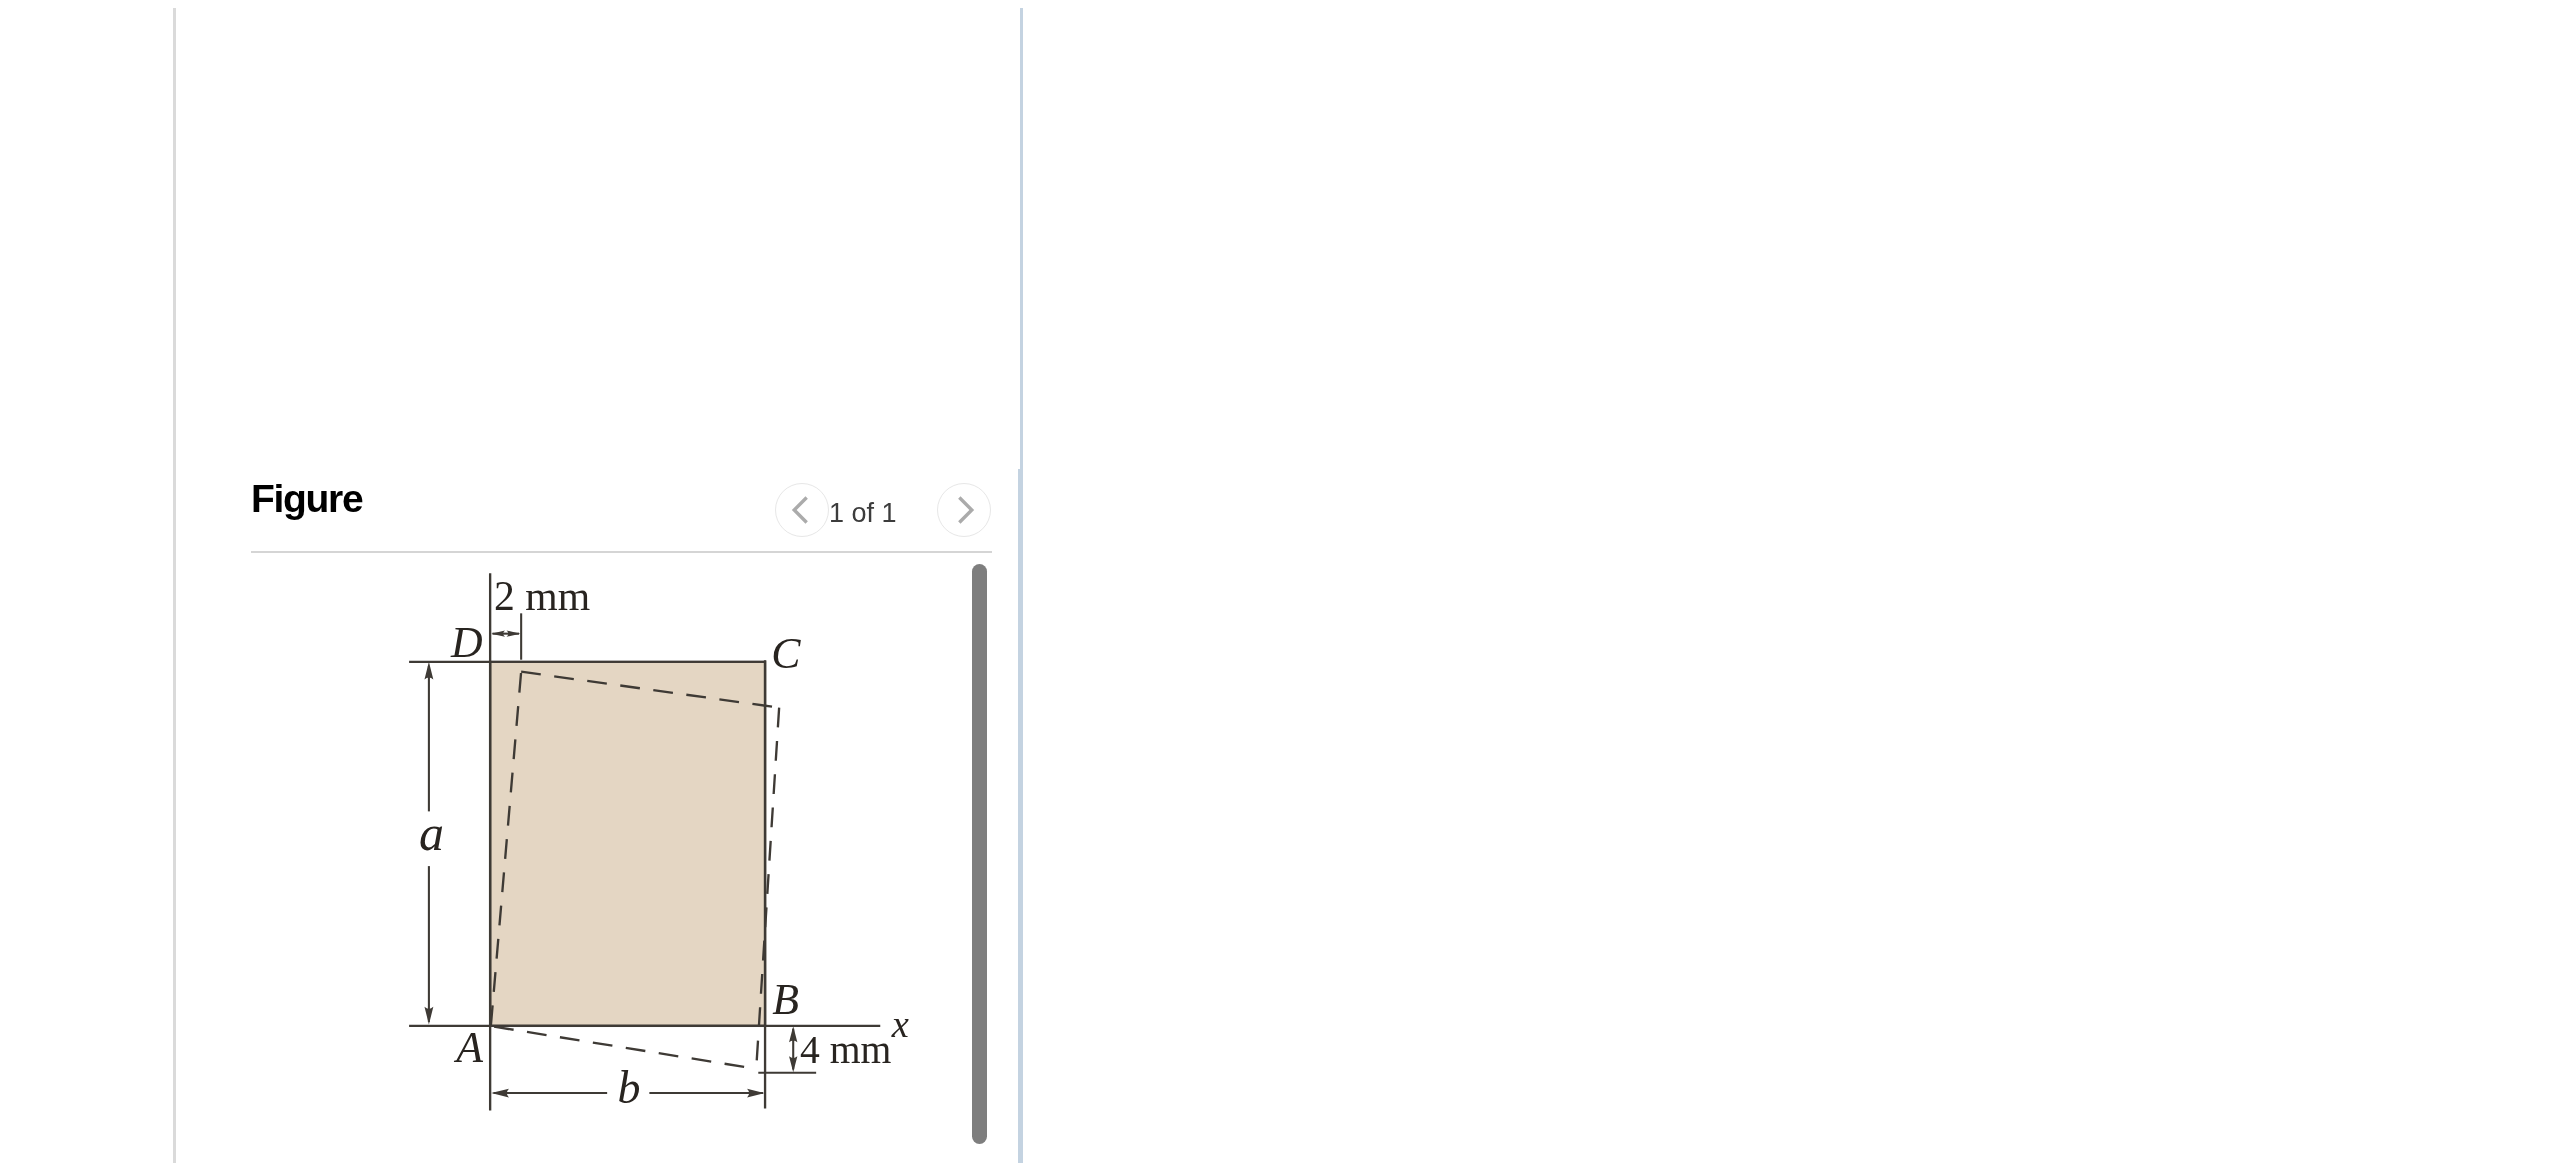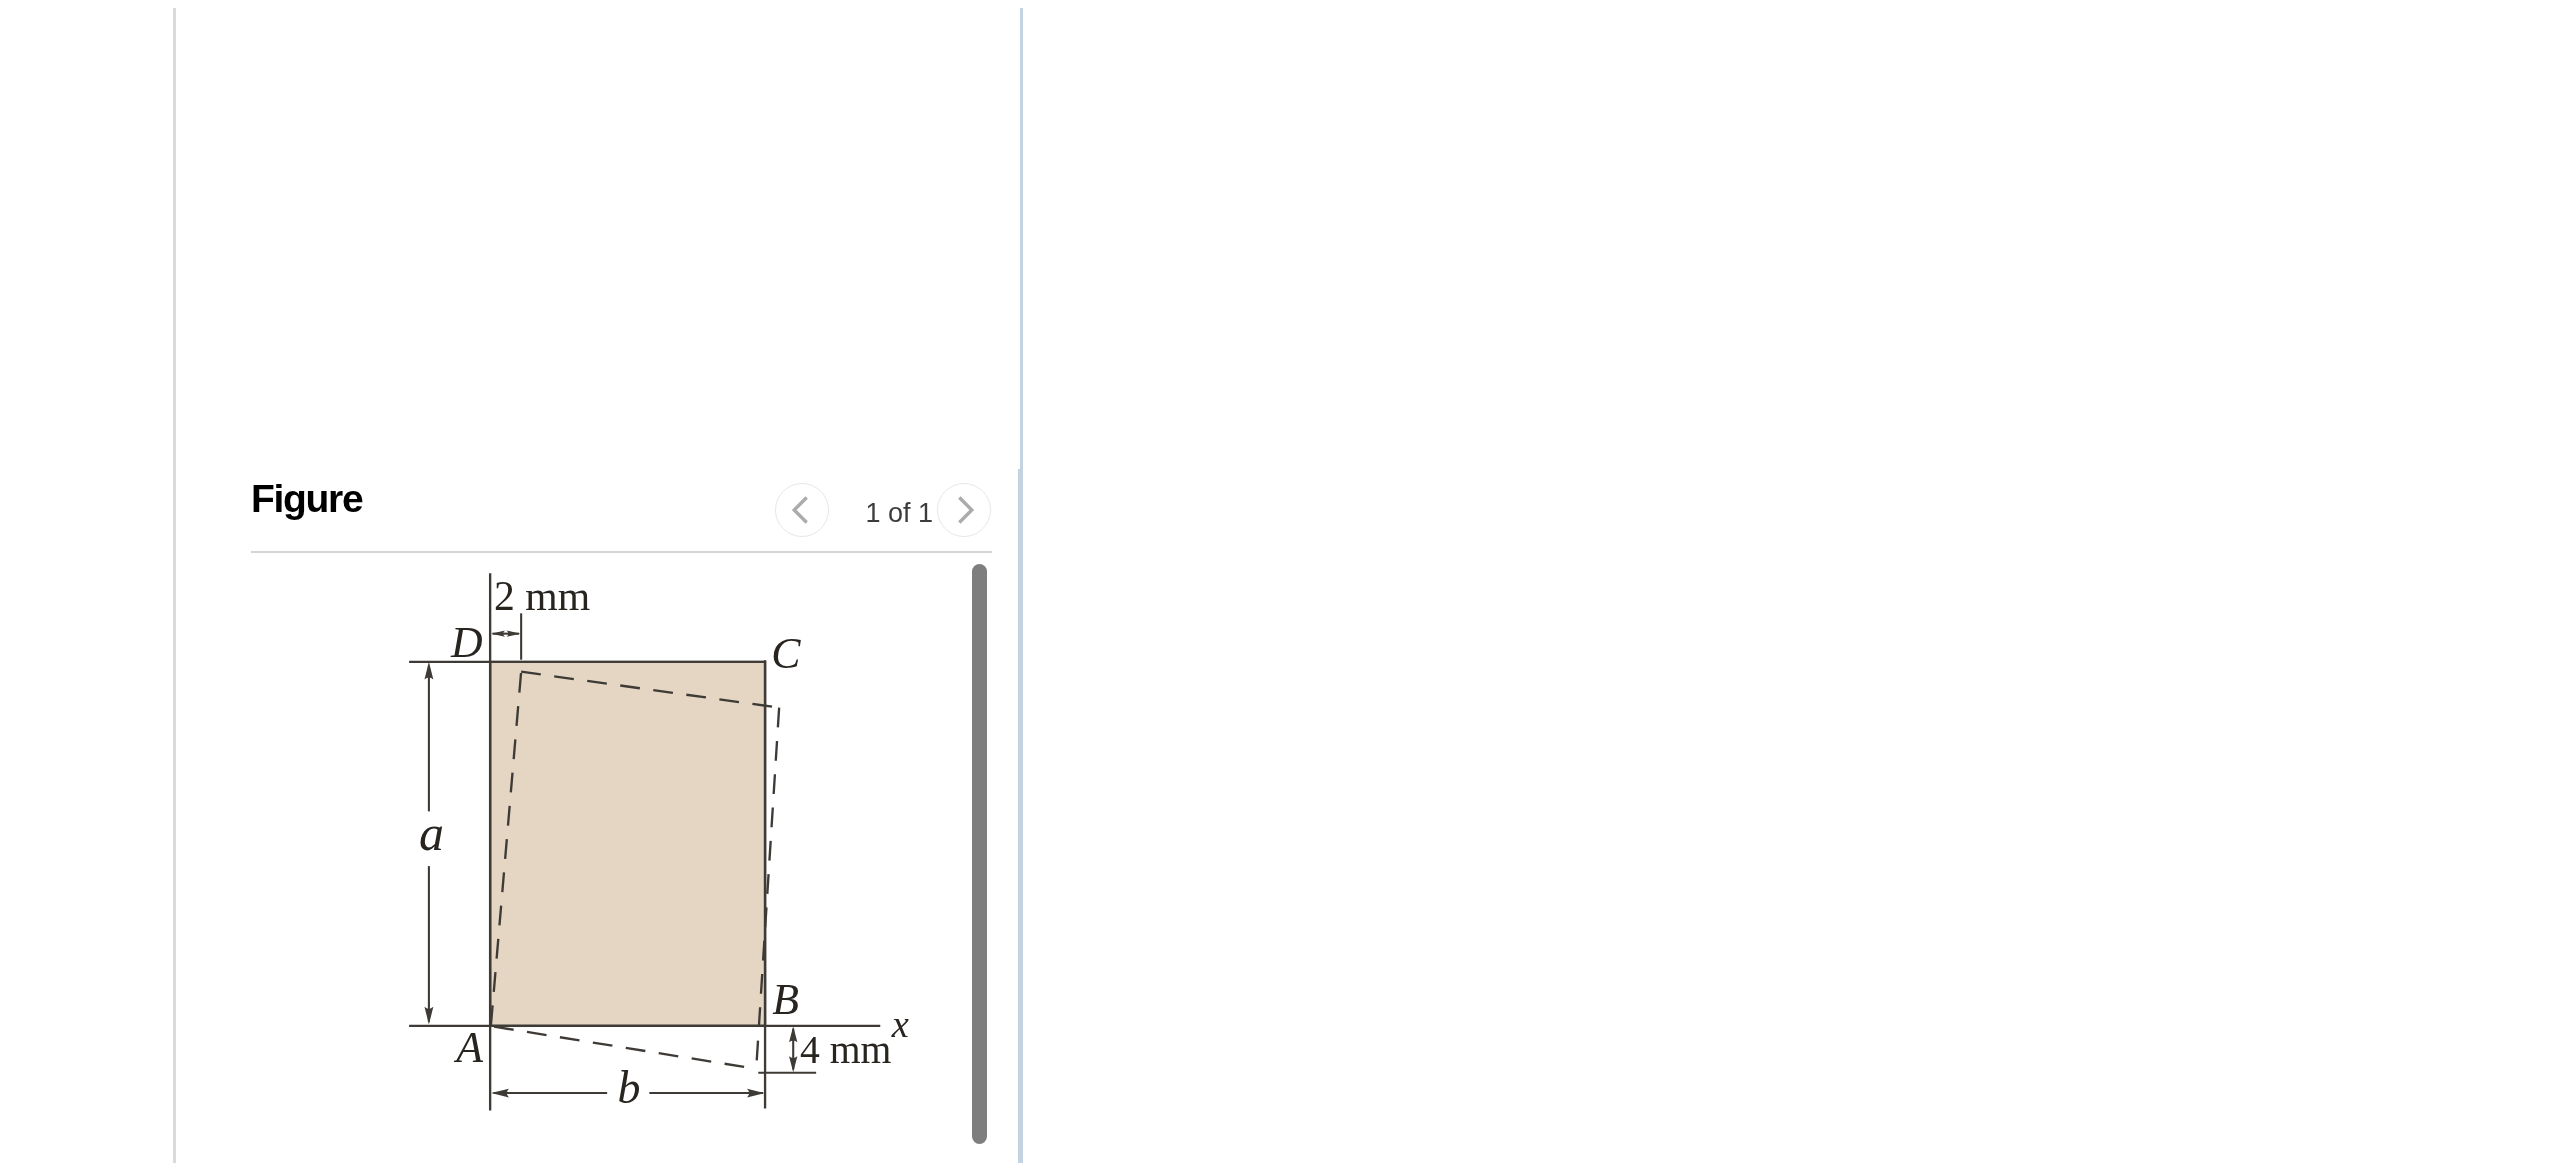"1 of 1" div.abs { text-align: right -> left }
